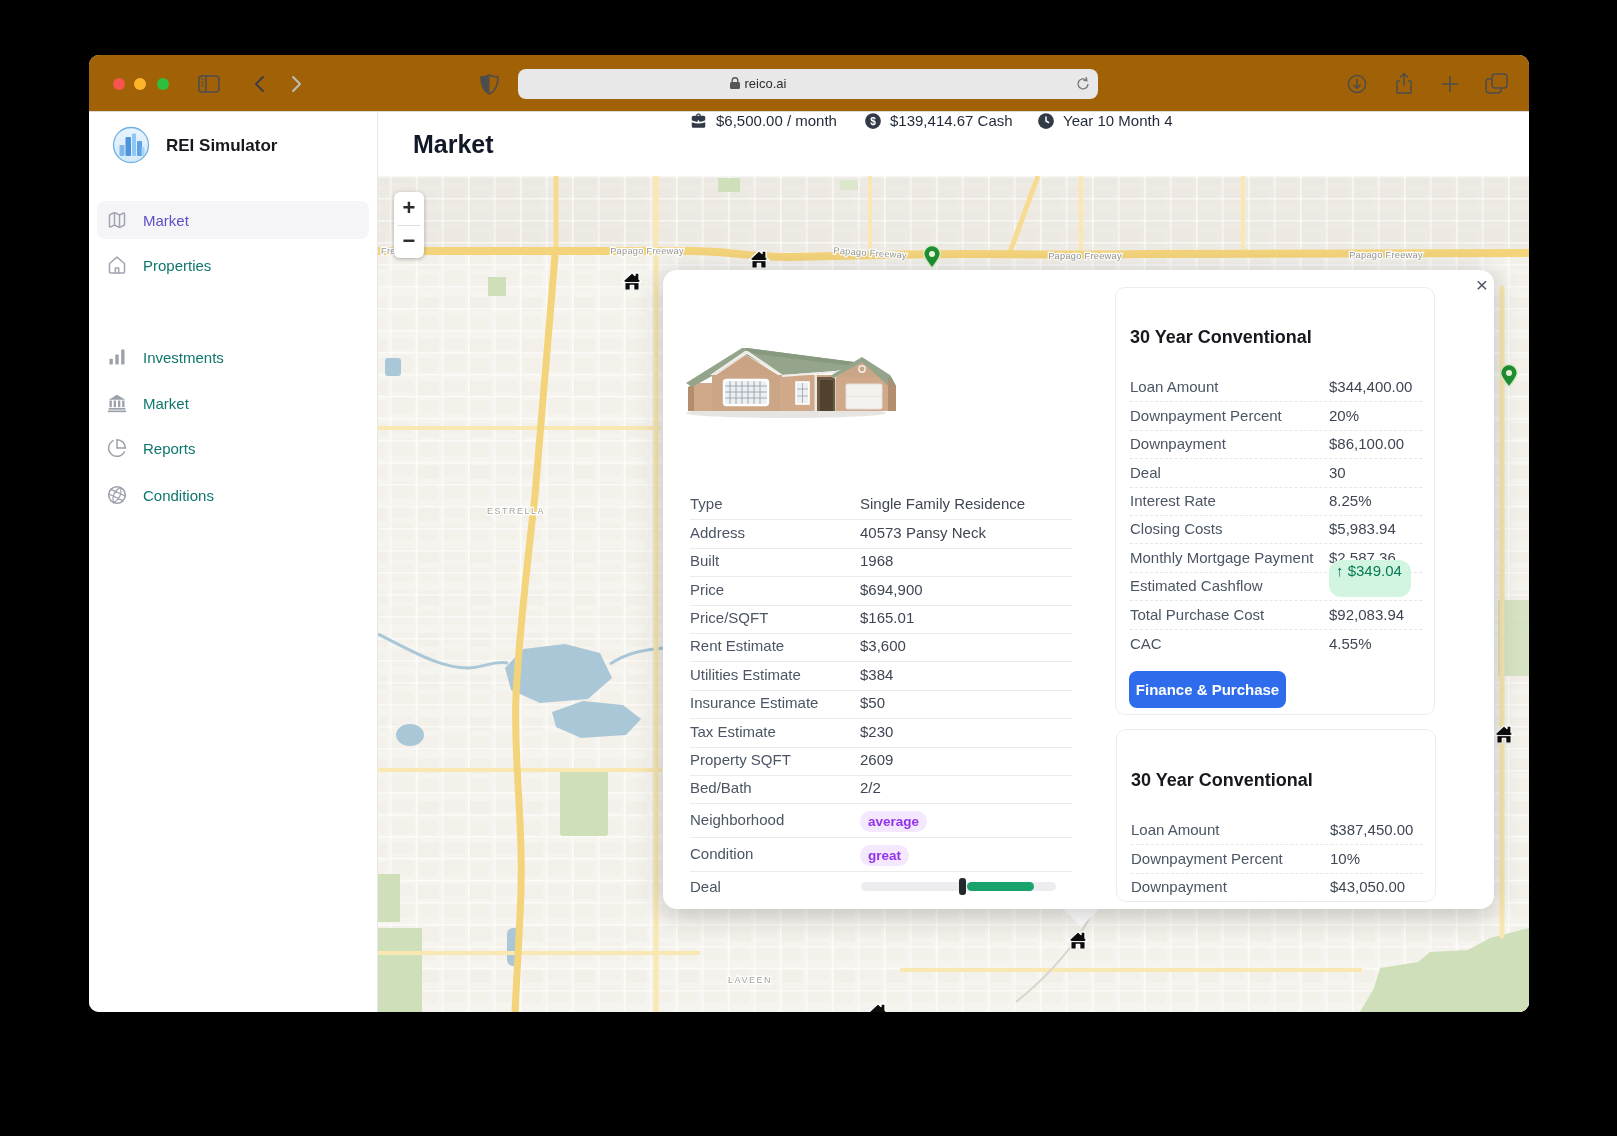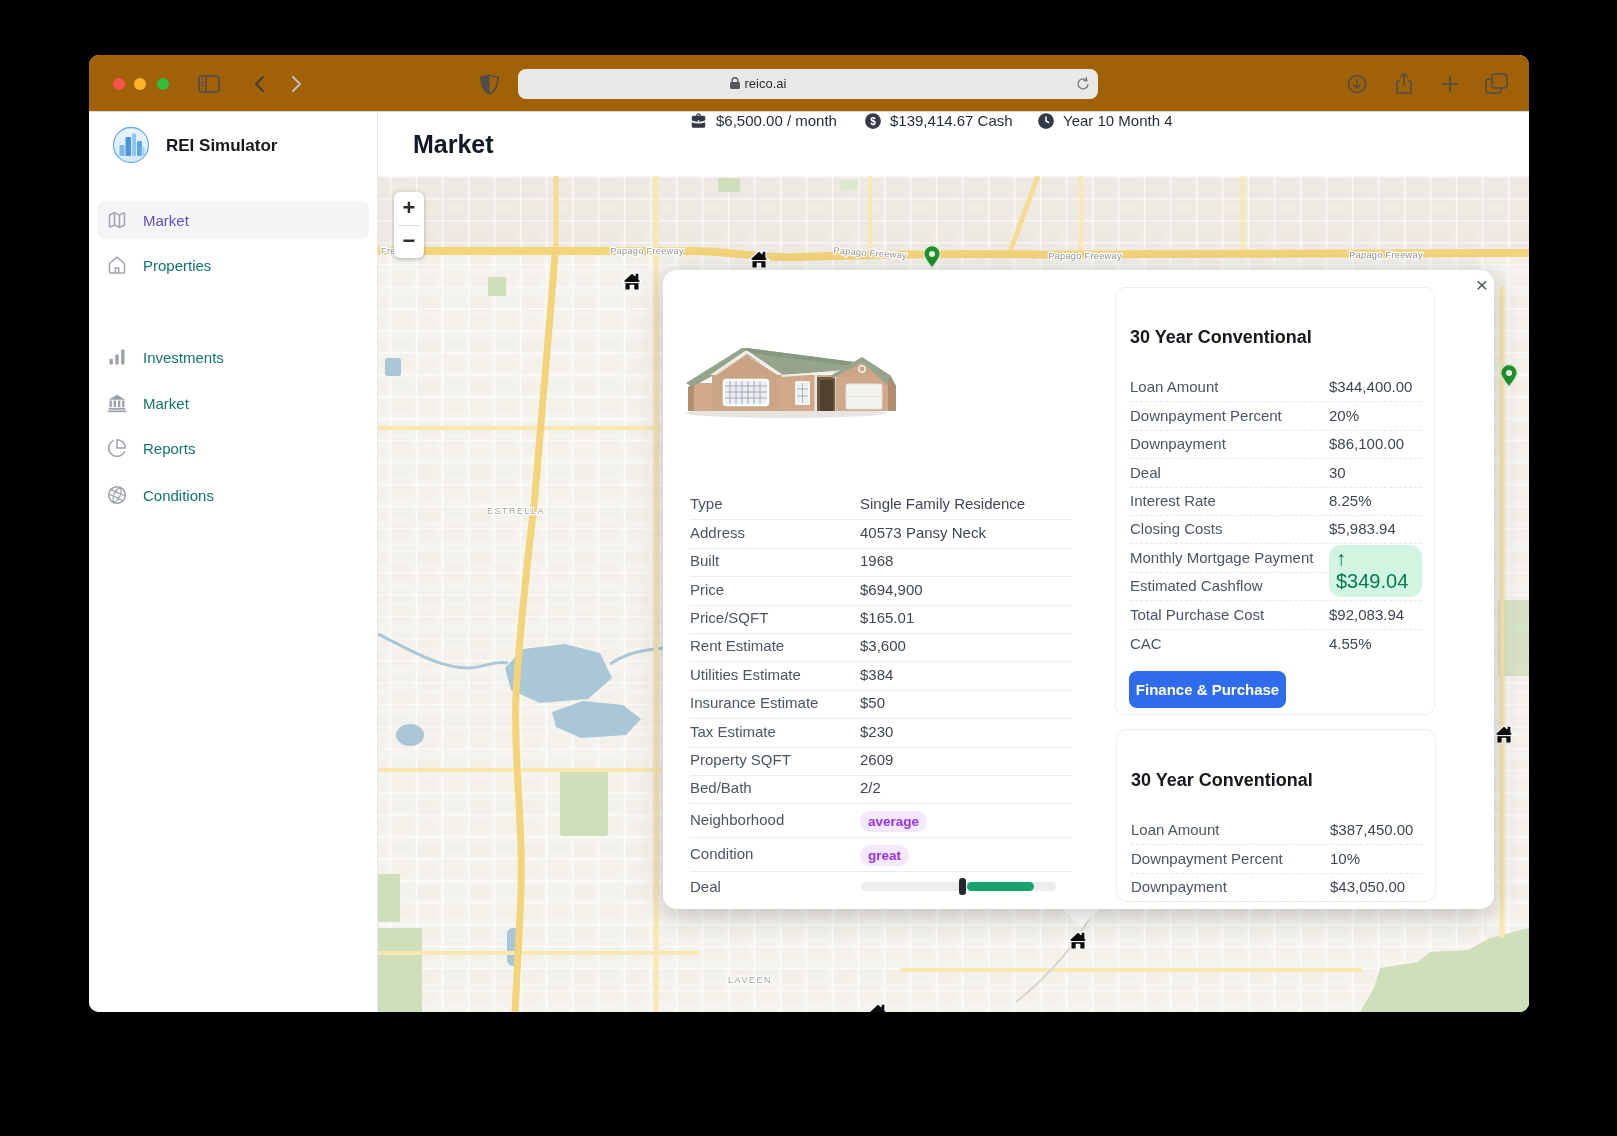"↑ $349.04" .cfbadge { font-size: 20px -> 15px; padding: 2px 9px 4px 7px -> 2px 9px 18px 7px }
